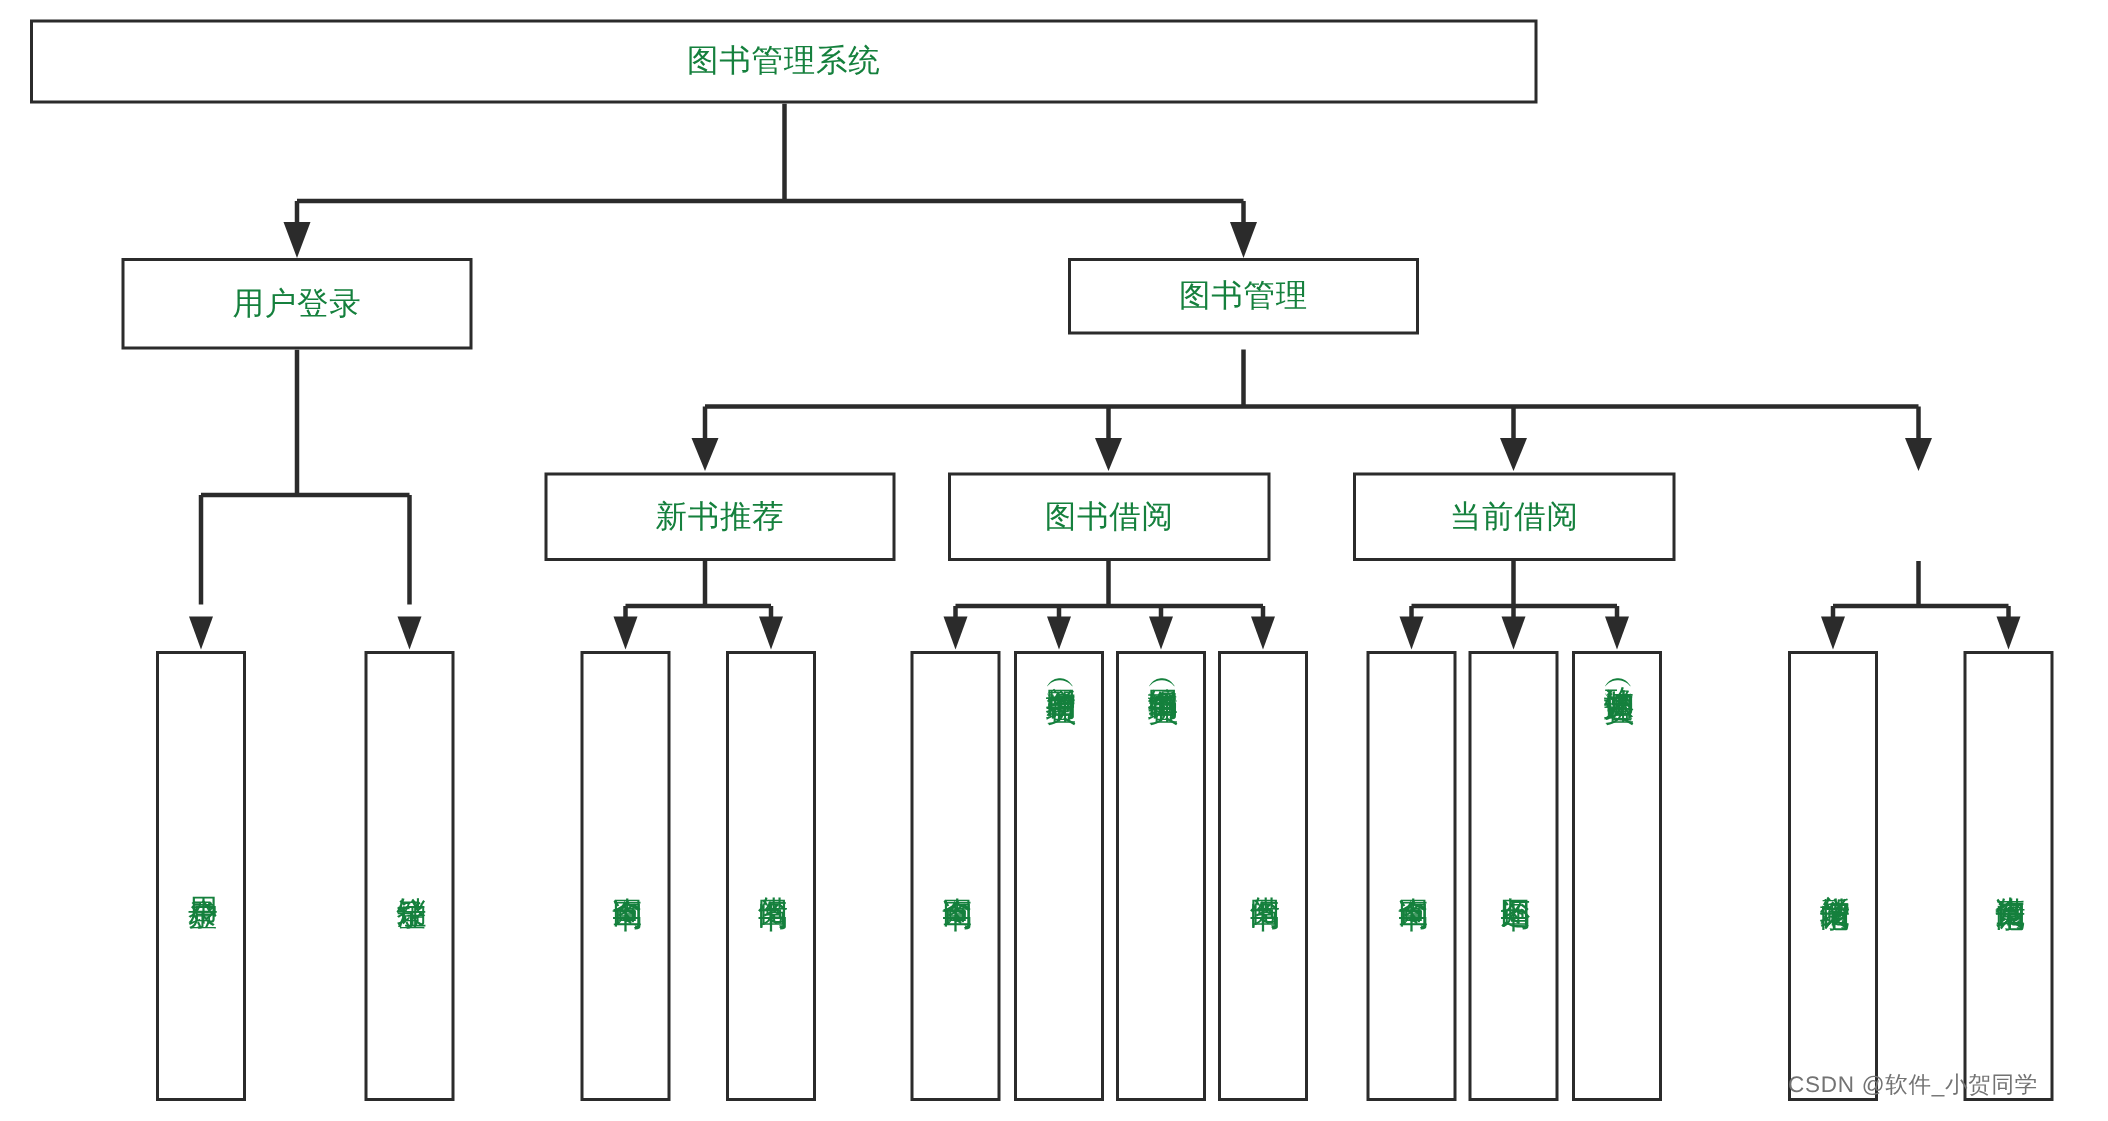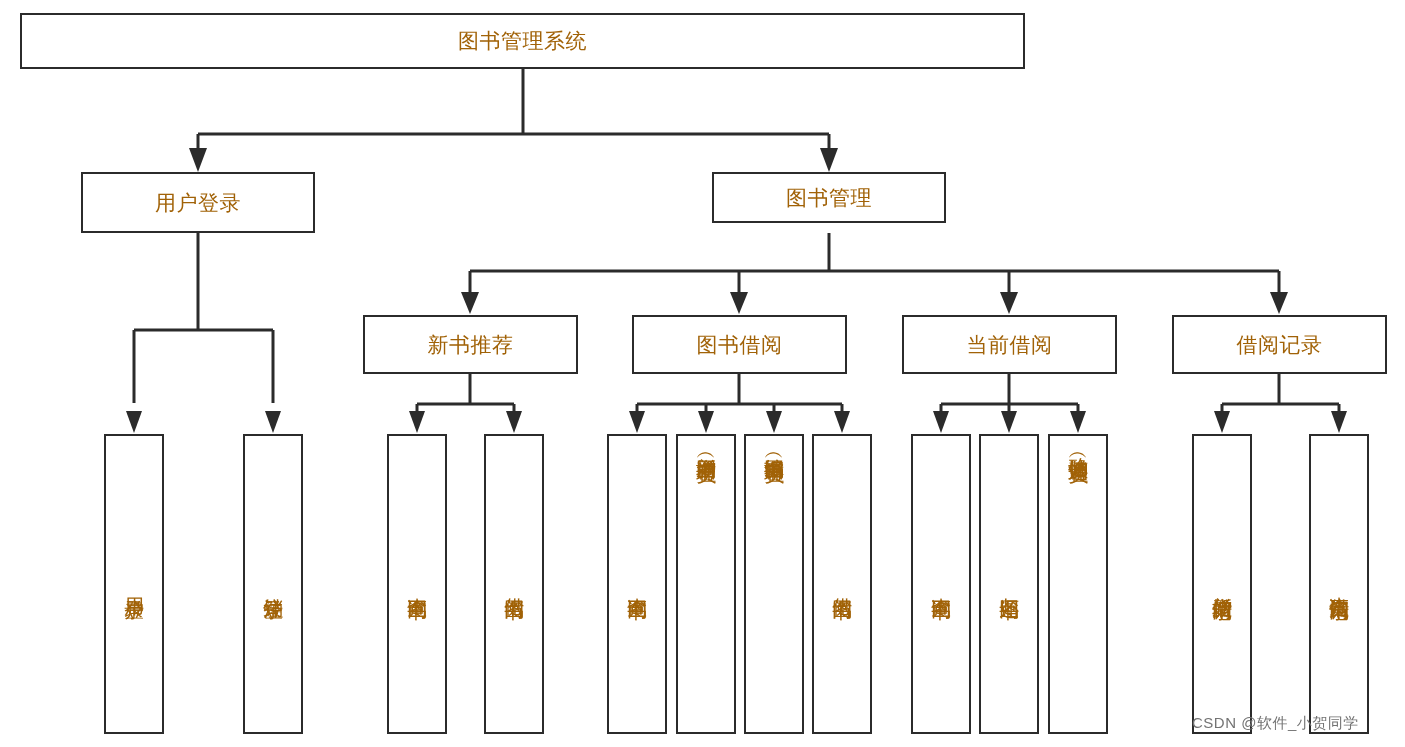"图书管理系统" .node { color: #a16207 -> #15803d }
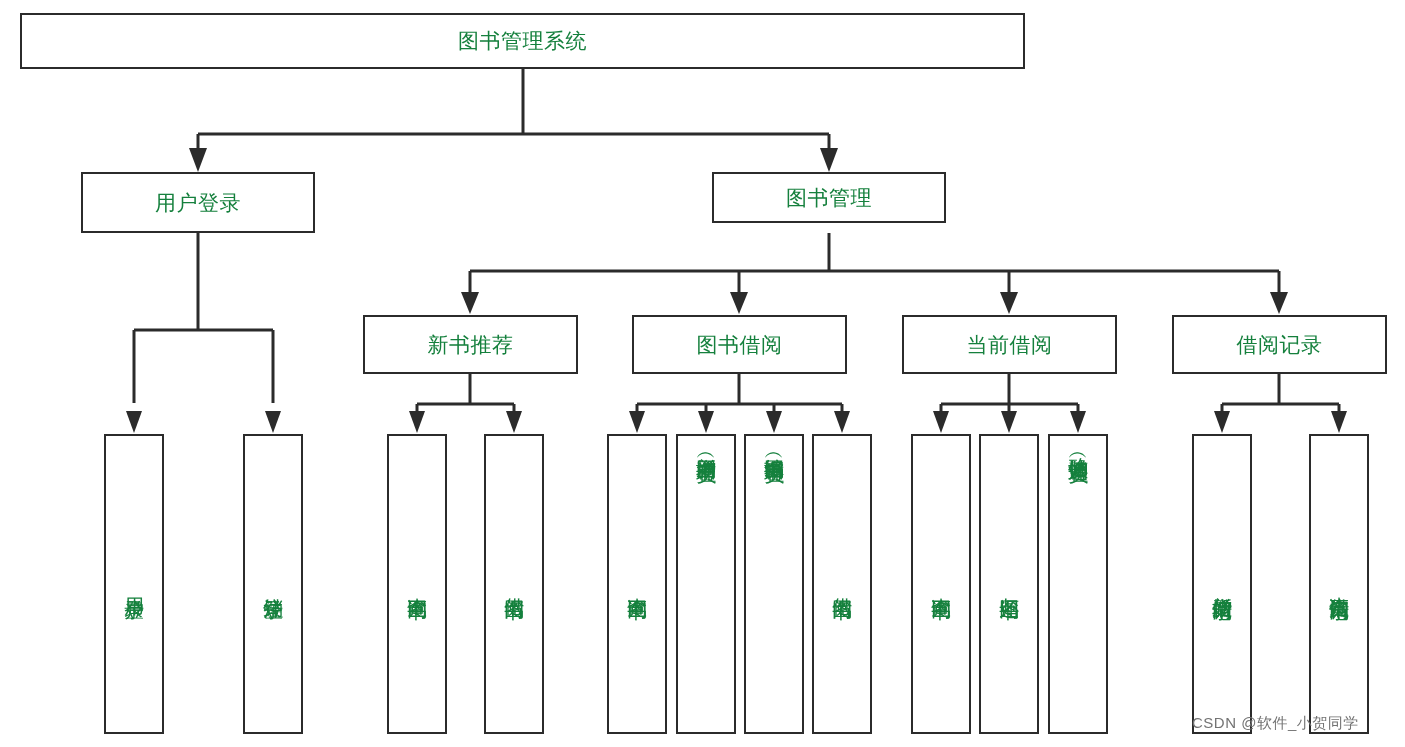"新书推荐" div.node { width: 215px -> 234px }
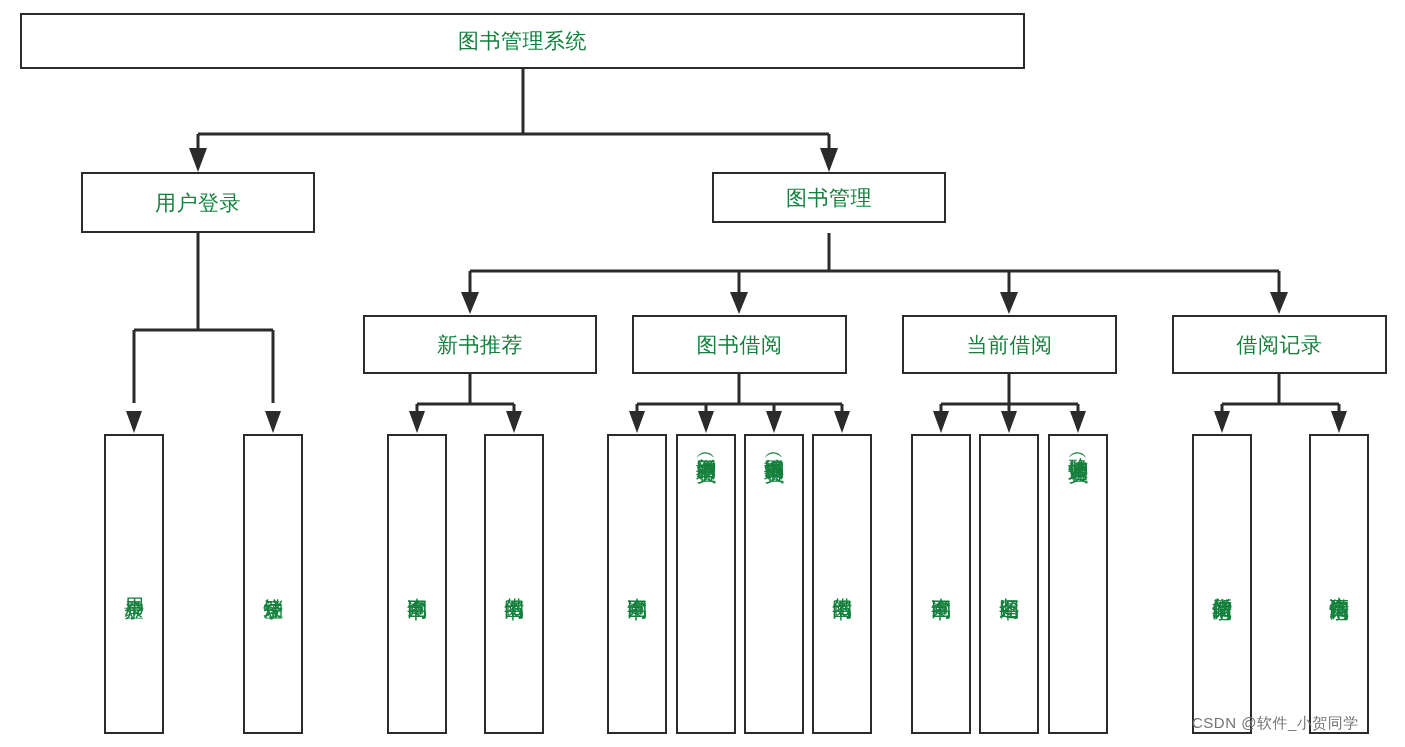"借阅记录" div.node { html: <div> <span>借阅记录</span> </div> -> none }
